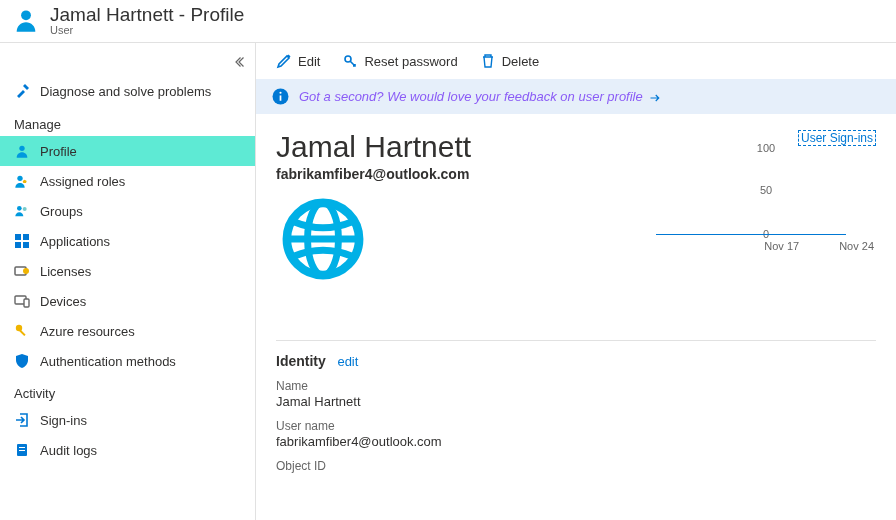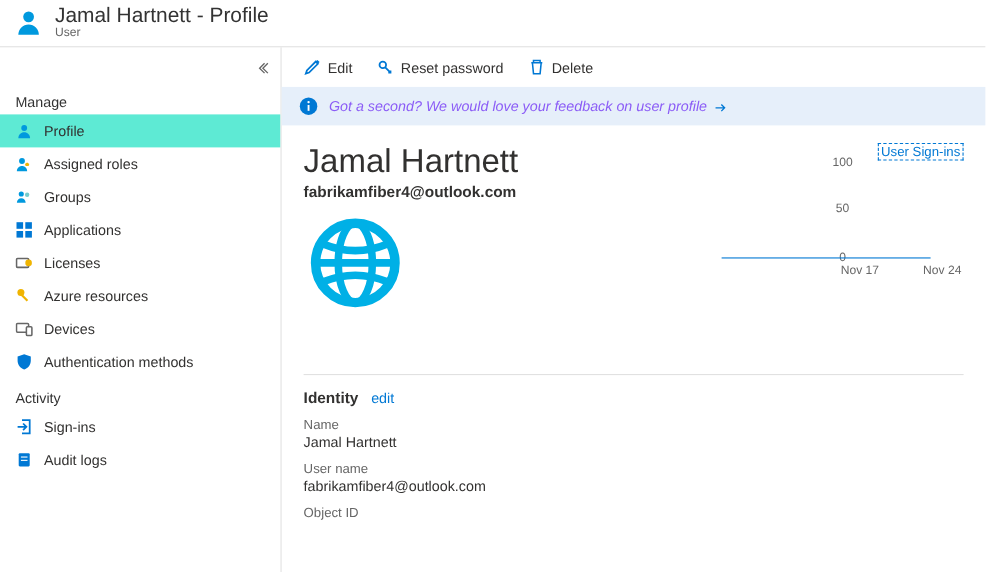"Diagnose and solve problems" div.menu-item { html: none -> <div> <span> <svg> <path></path> </svg> </span> <span>Diagnose and solve problems</span> </div> }
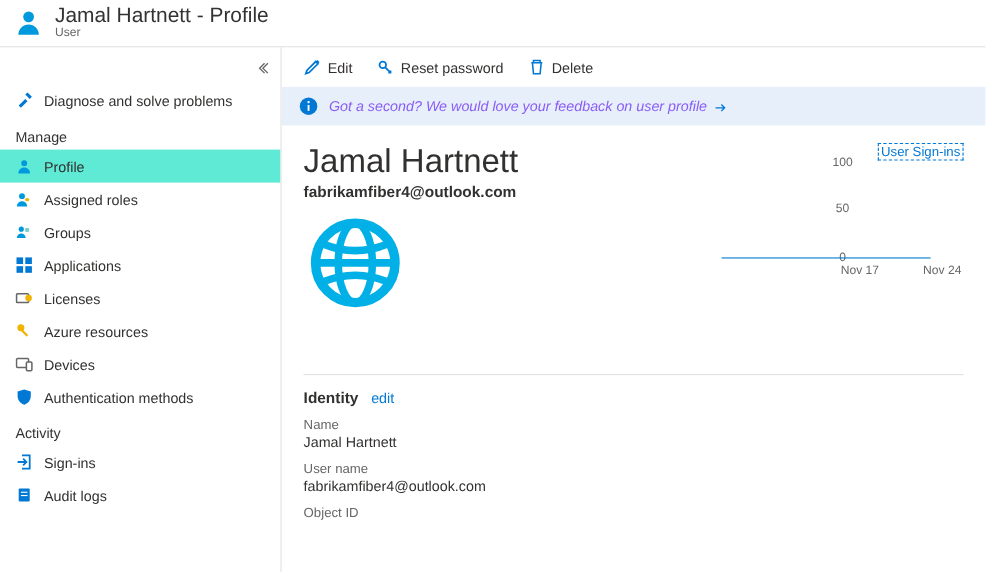"Azure resources" div.menu-item { order: before "Devices" -> after "Devices" }
